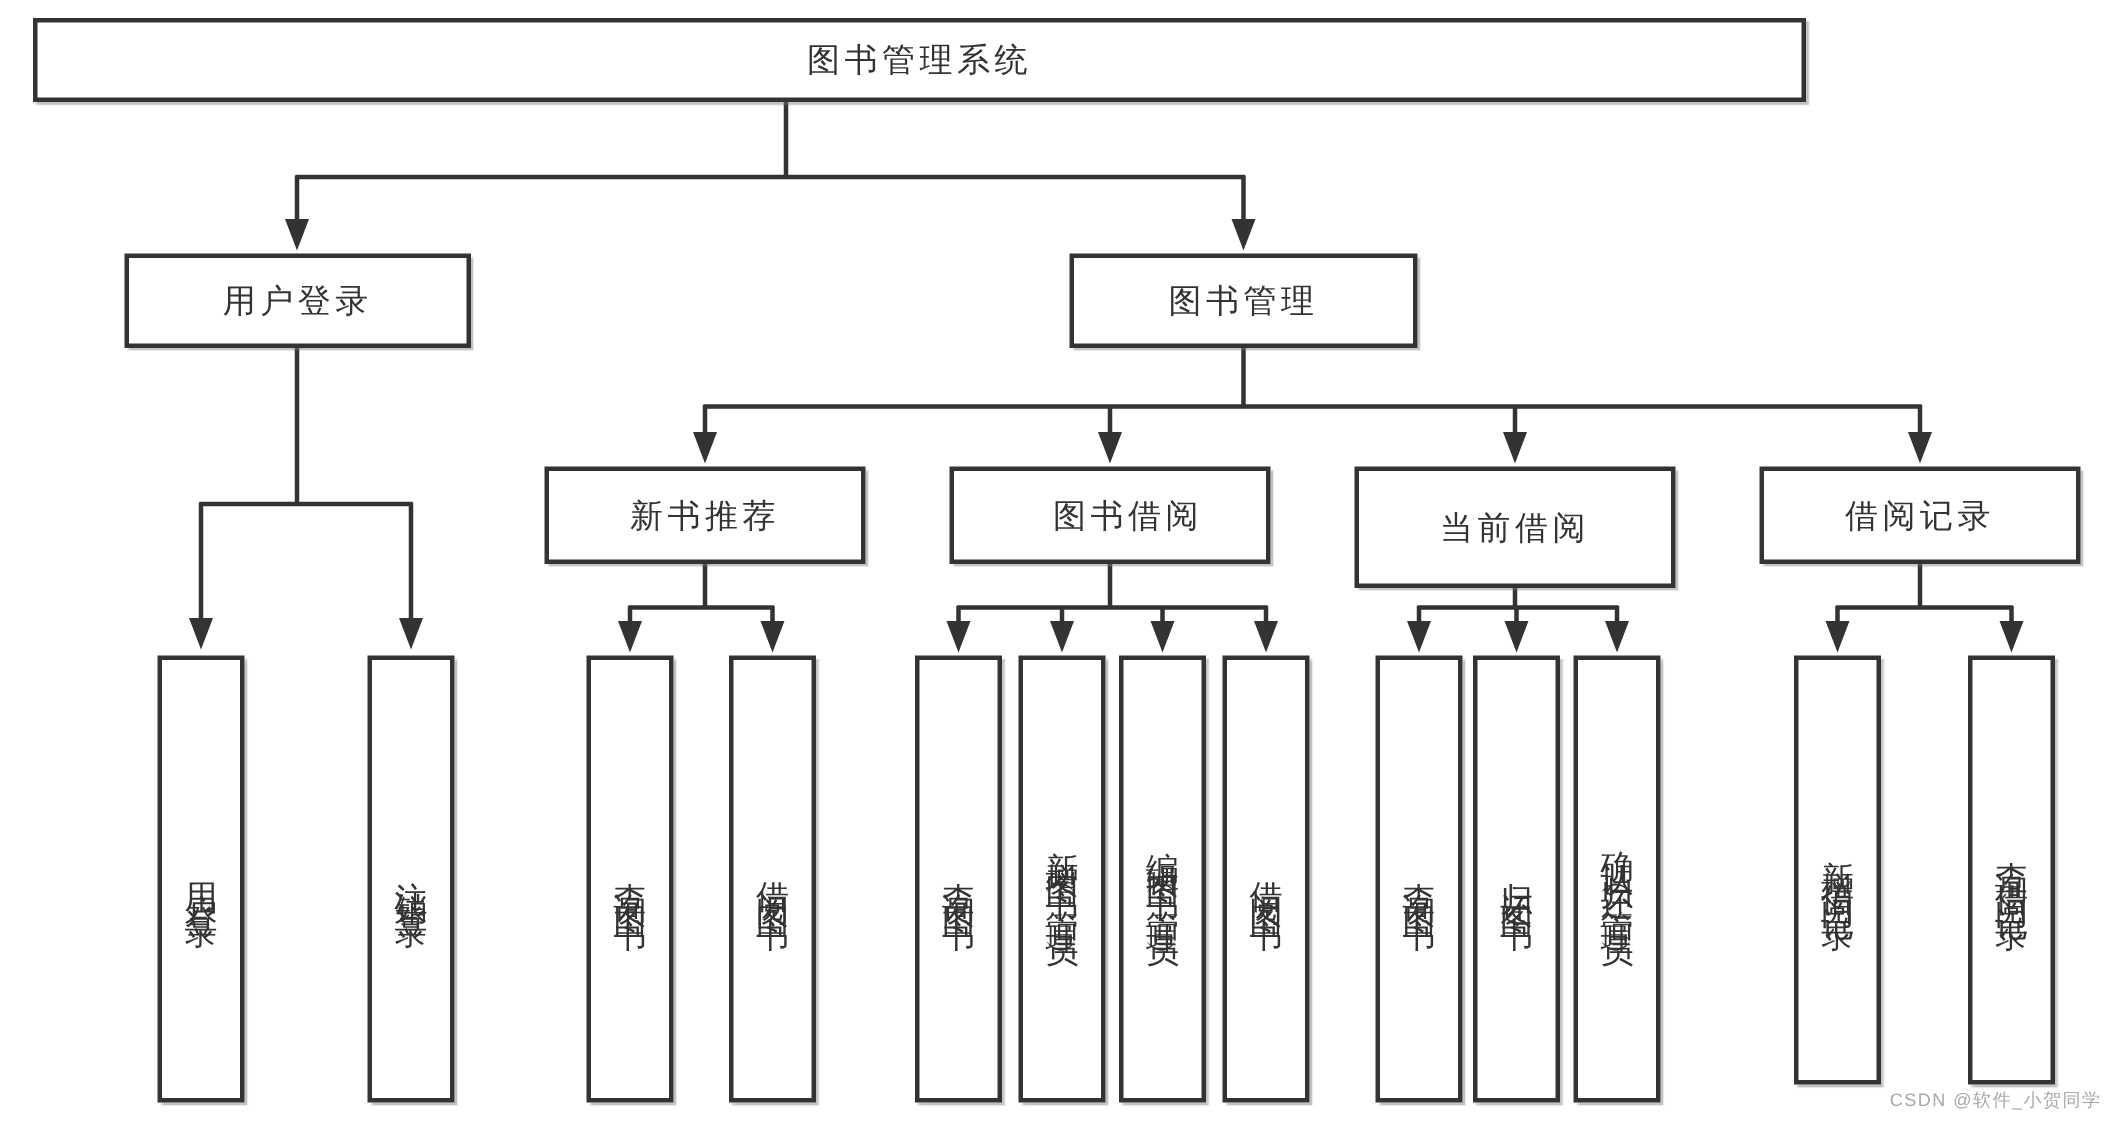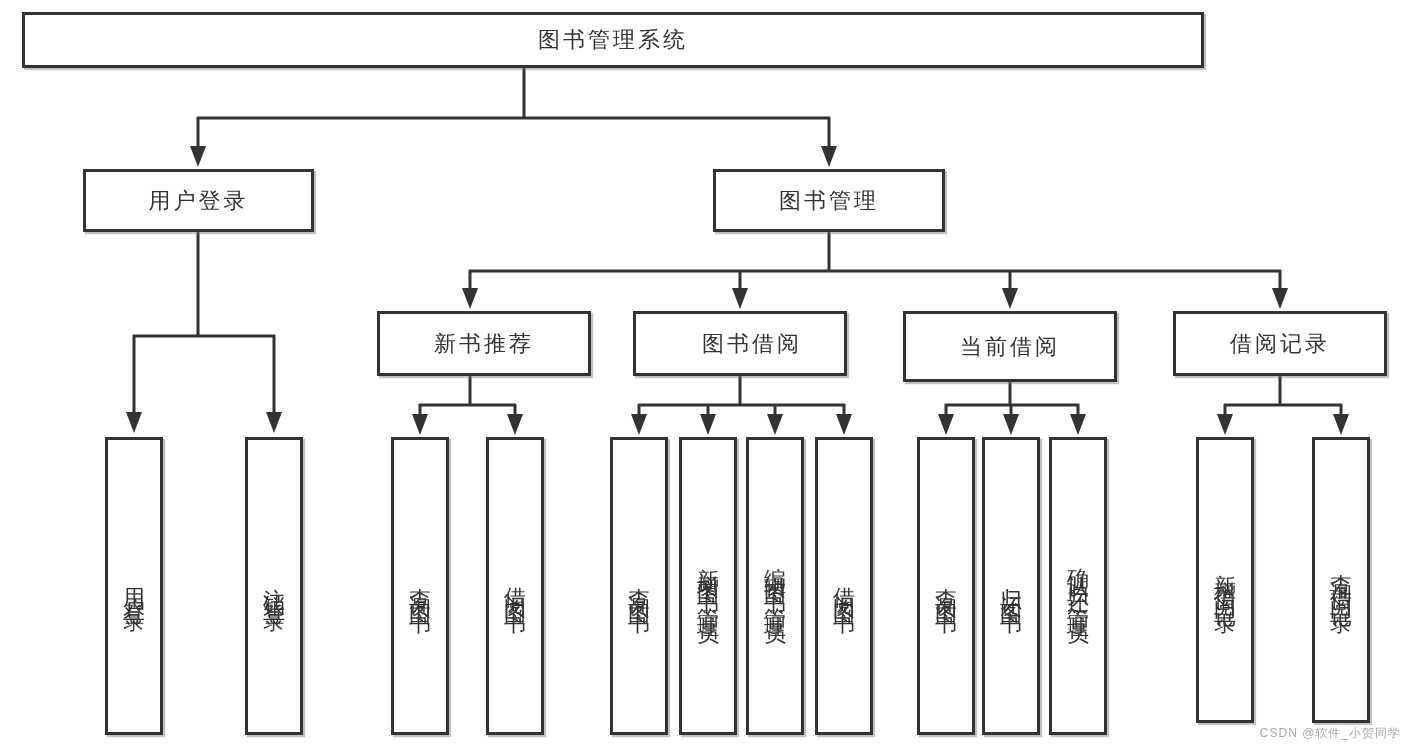"新书推荐" #n-recommend { left: 377px -> 363px }
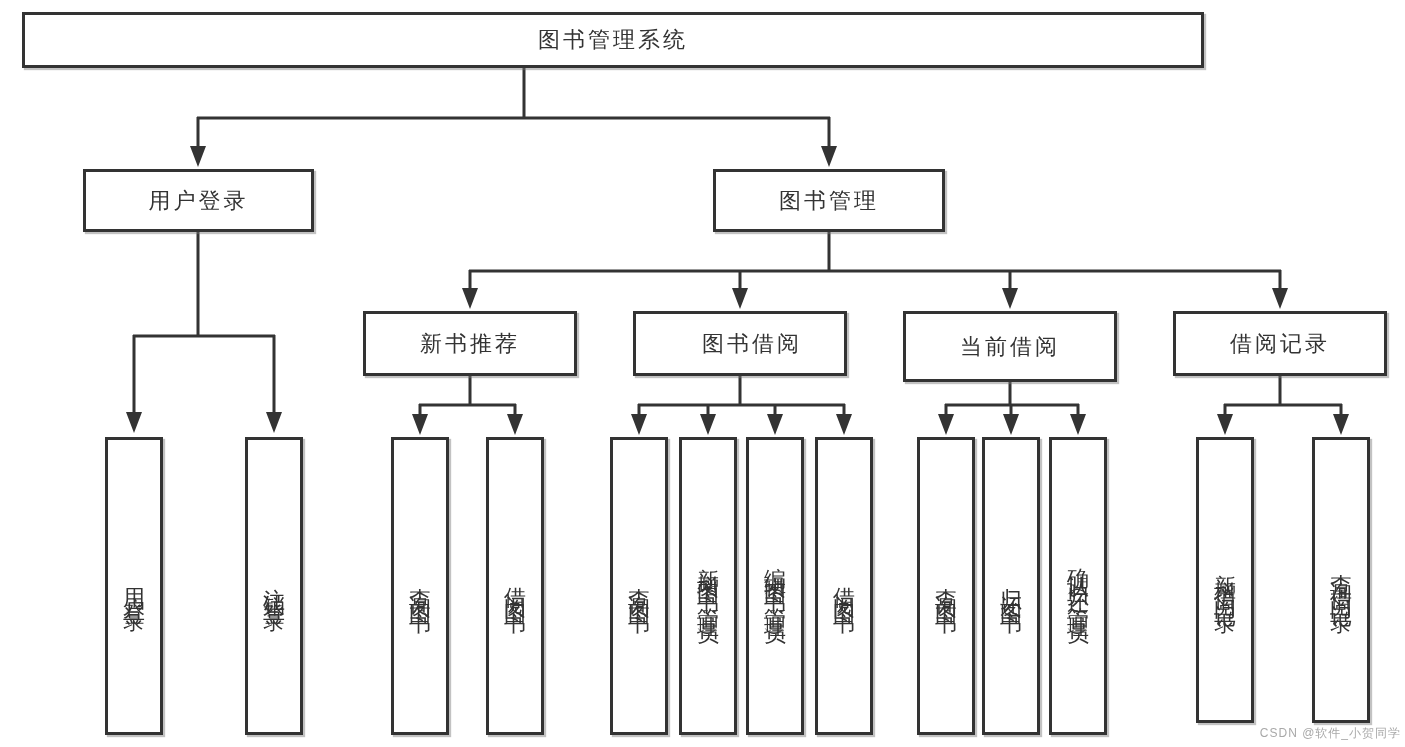"当前借阅" #n-current { height: 71px -> 81px }
